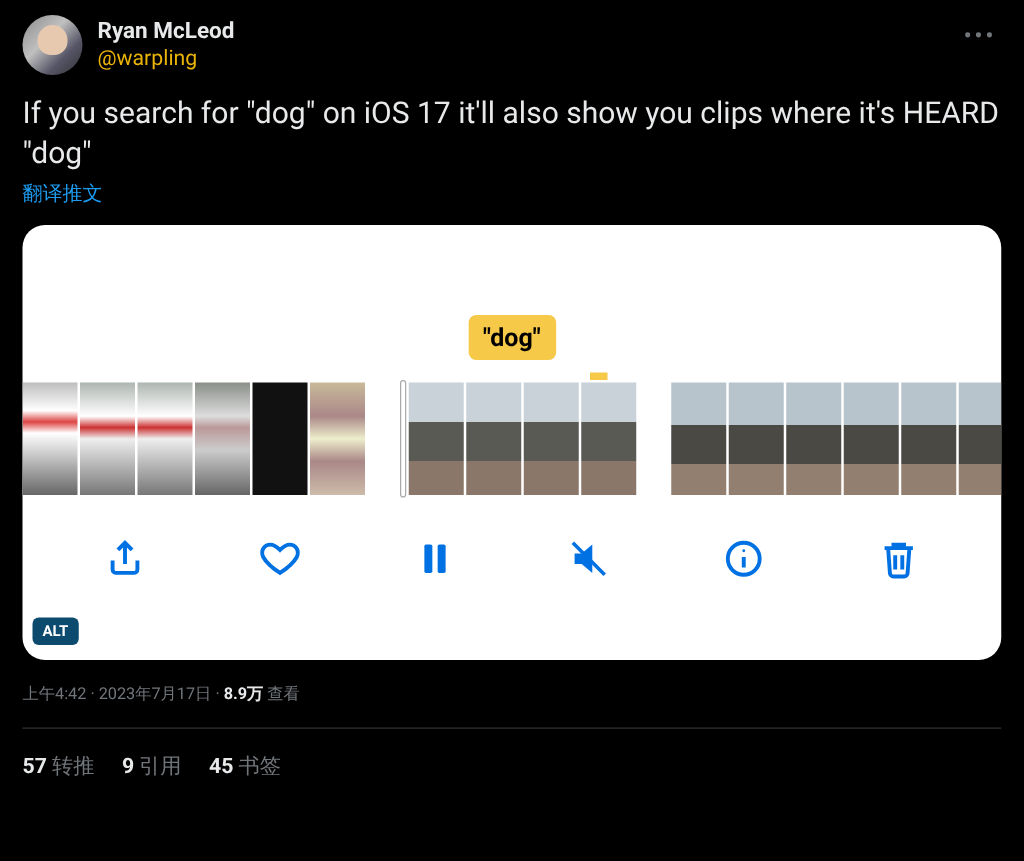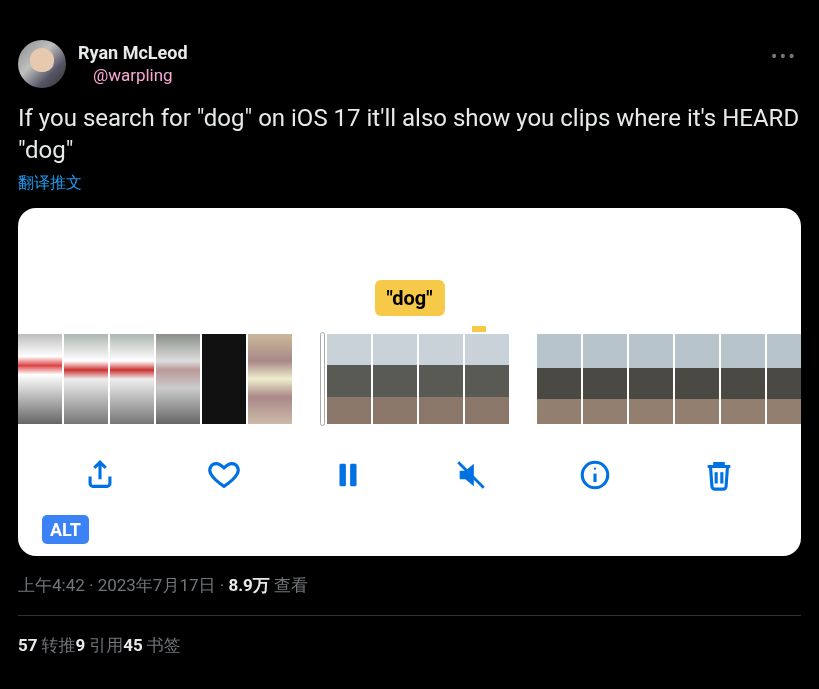"Ryan McLeod" .tweet { margin-top: 12px -> none; padding: 28px 18px -> 12px 18px }
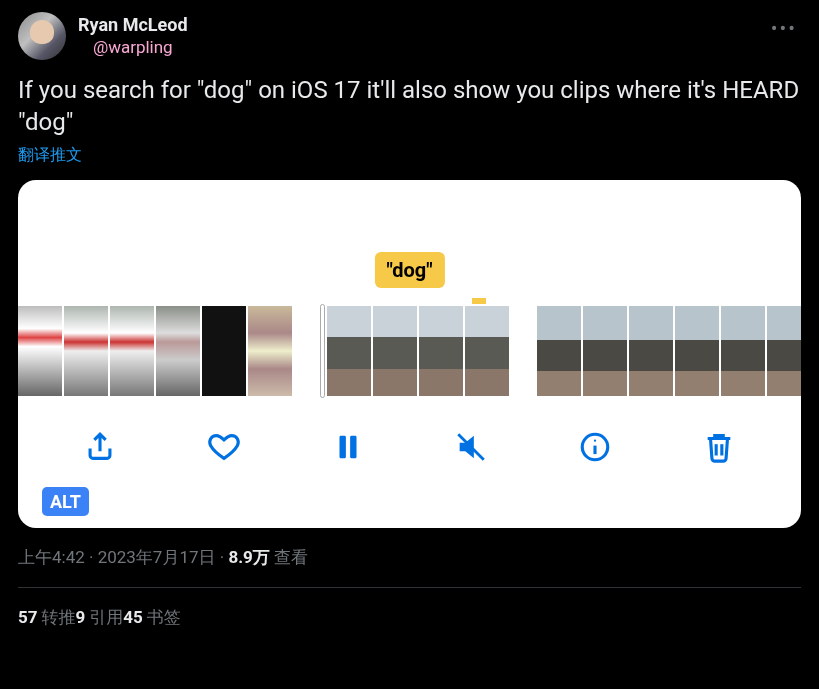"@warpling" .handle { color: #f9a8d4 -> #eab308; text-align: center -> none }
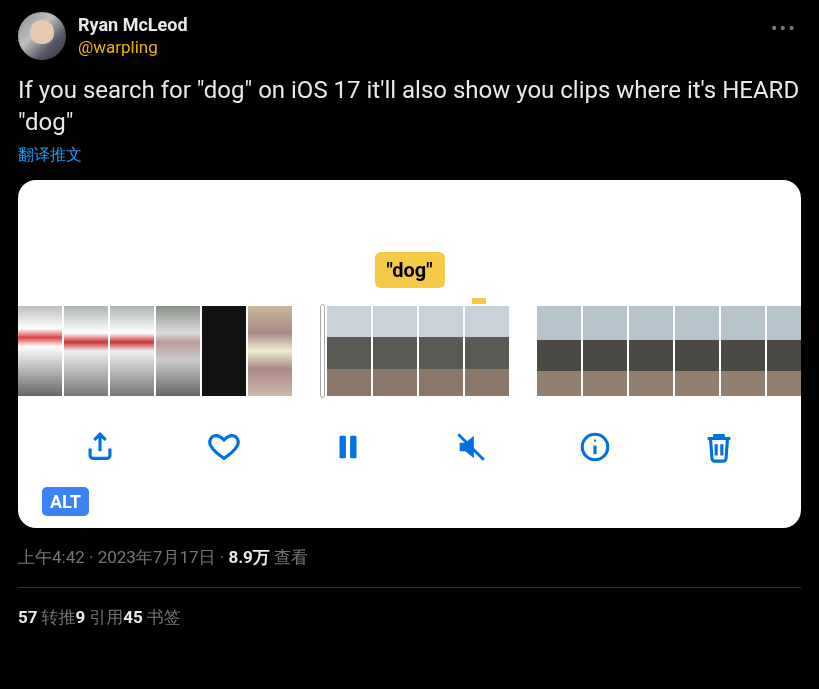"ALT" .alt-badge { background: #3b82f6 -> #0c4a6e; font-size: 18px -> 12px; left: 24px -> 8px }
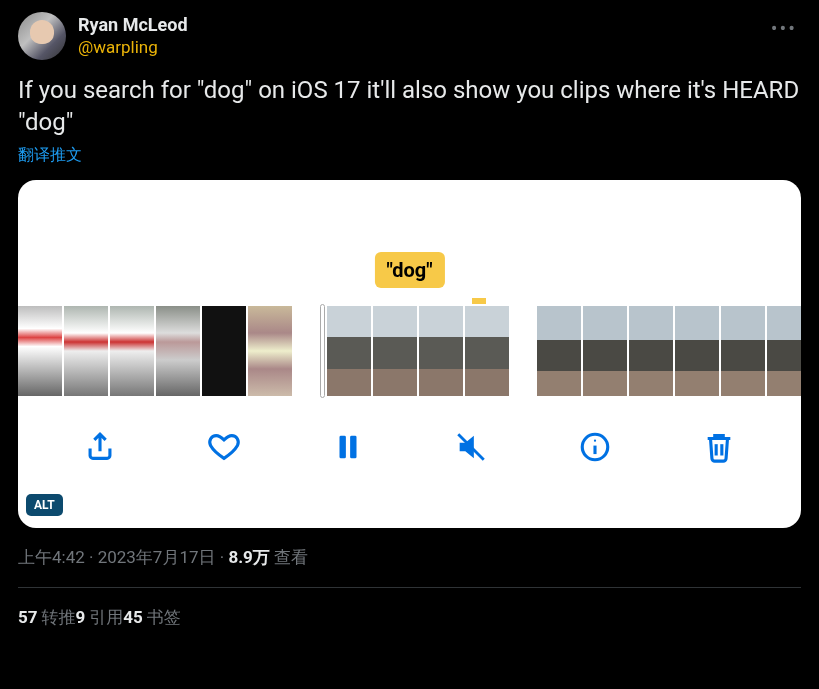"上午4:42 · 2023年7月17日 · 8.9万" .meta { font-size: 17px -> 13px }
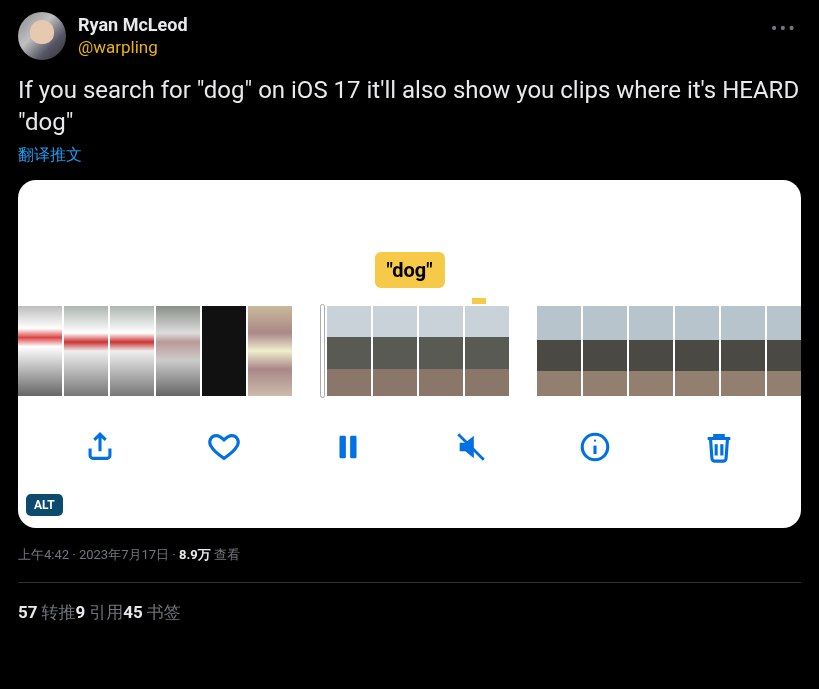"57 转推" .stats { gap: none -> 22px }
